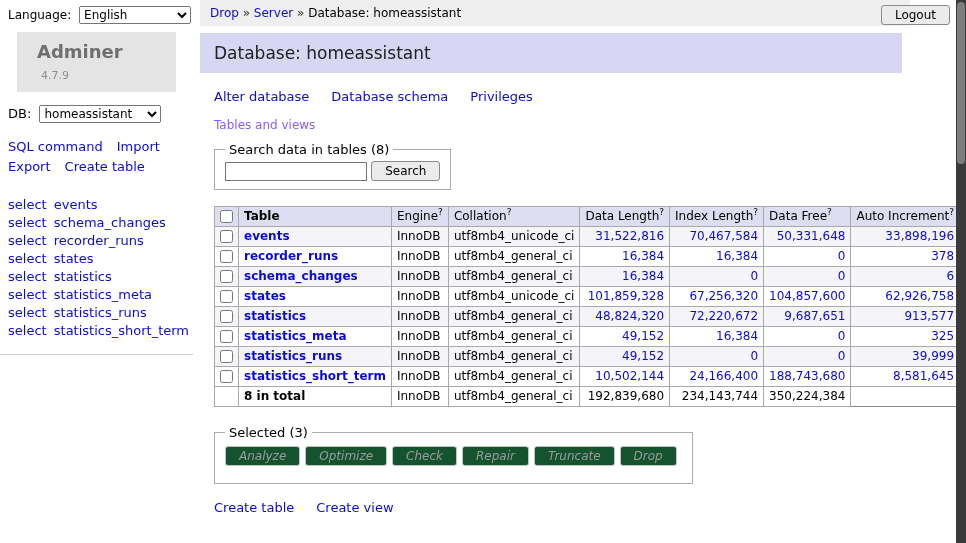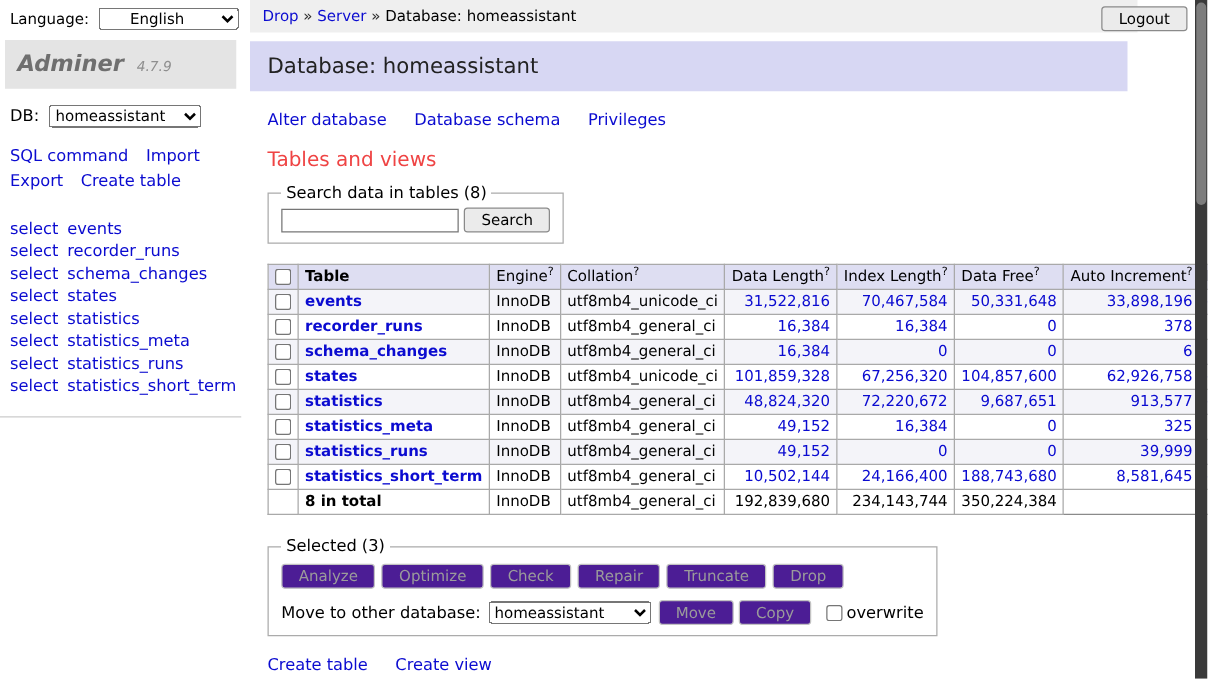"English" .lang-row select { padding-left: 20px -> none }
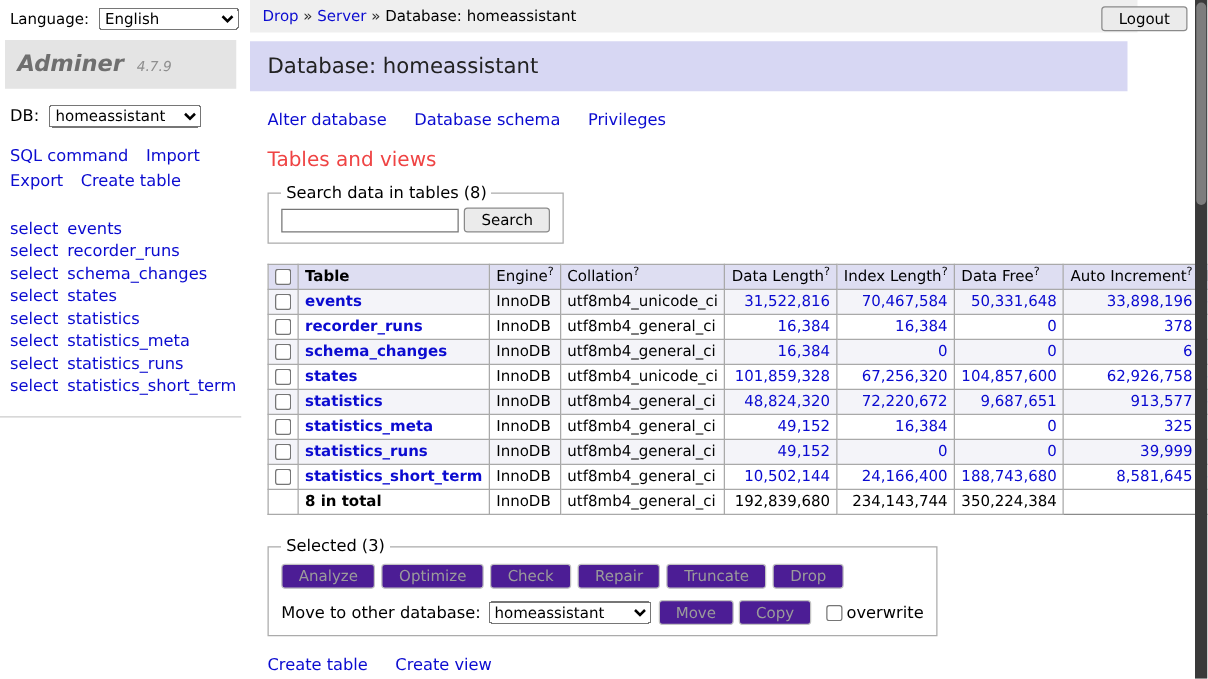"Adminer 4.7.9" h1.logo { font-style: italic -> none; margin: 4px 4px 0 -> 4px 17px 0; padding: 9px 10px -> 9px 20px }
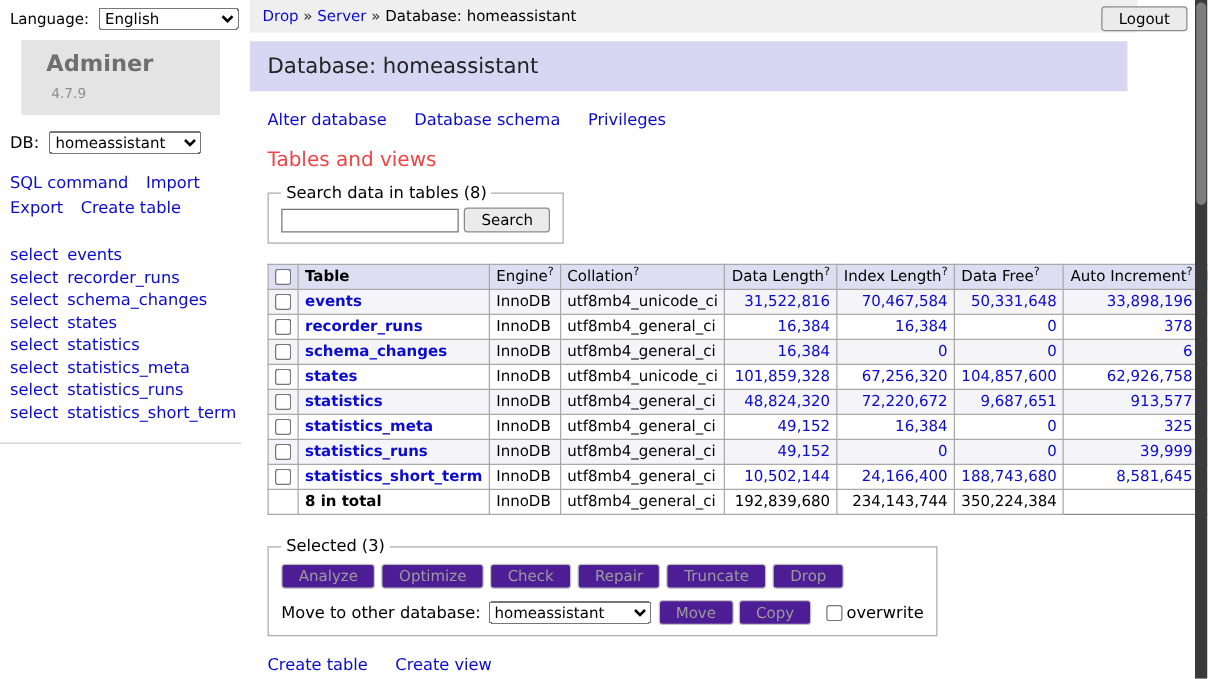"Tables and views" h3 { color: #ef4444 -> #8b5cf6; font-size: 16px -> 12px }
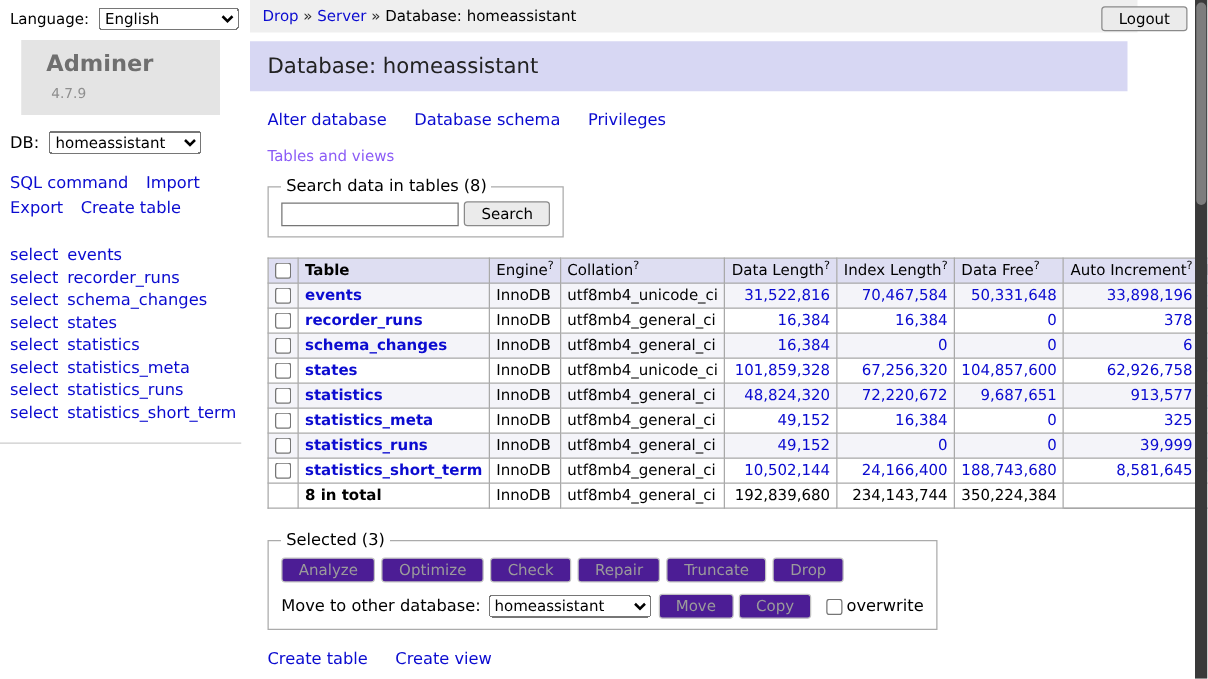"select recorder_runs" div.tbl-line { order: before "select schema_changes" -> after "select schema_changes" }
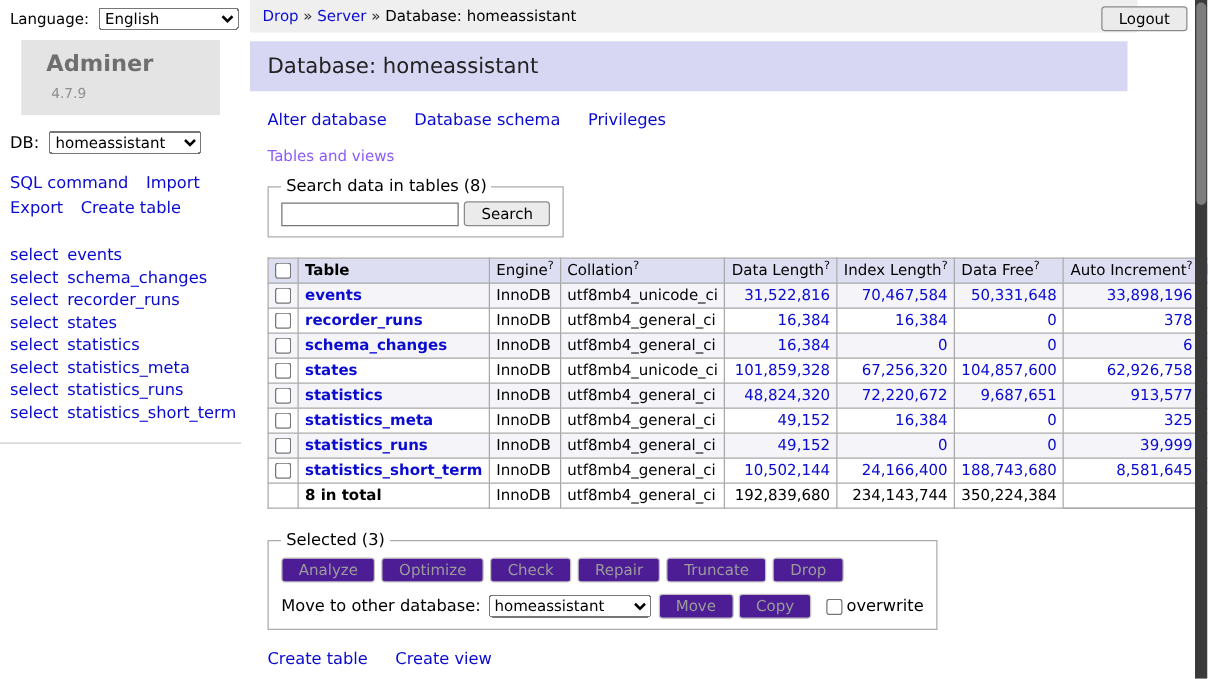"Analyze" .btn:disabled { background: #4c1d95 -> #14532d; font-style: none -> italic }
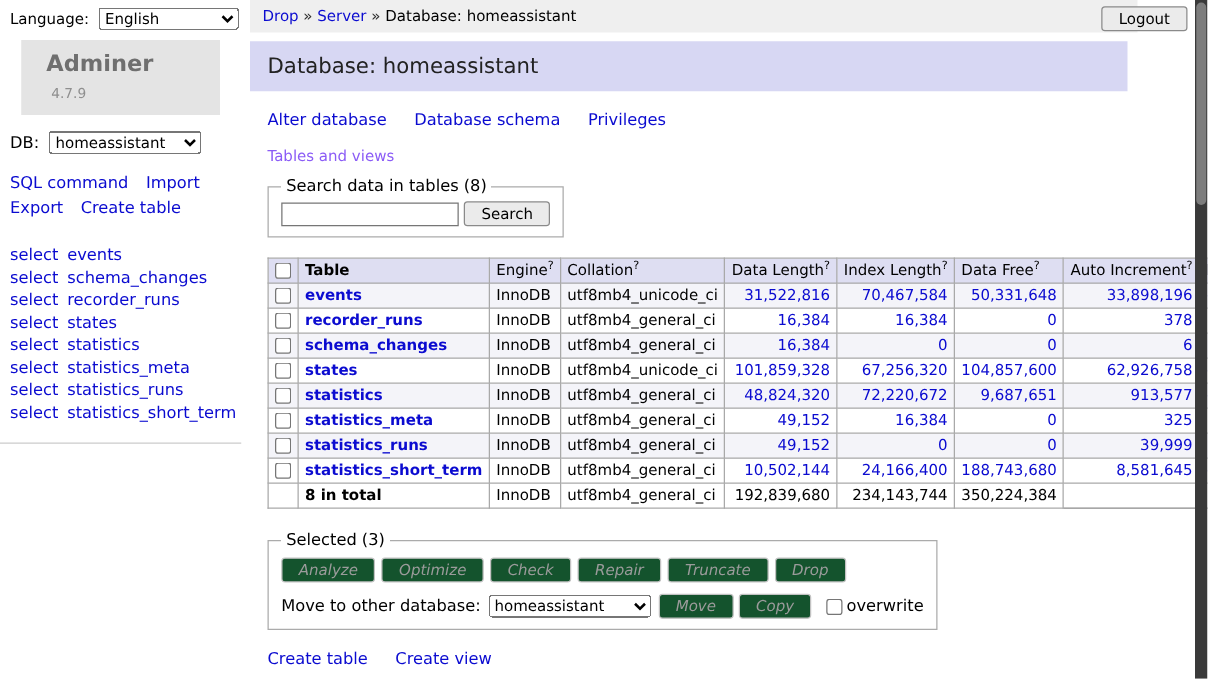"Move to other database: homeassistant" div.move-row { html: <div> <span>Move to other database:</span><select><option>homeassistant</option></select><button>Move</button><button>Copy</button><input><label>overwrite</label> </div> -> none }
